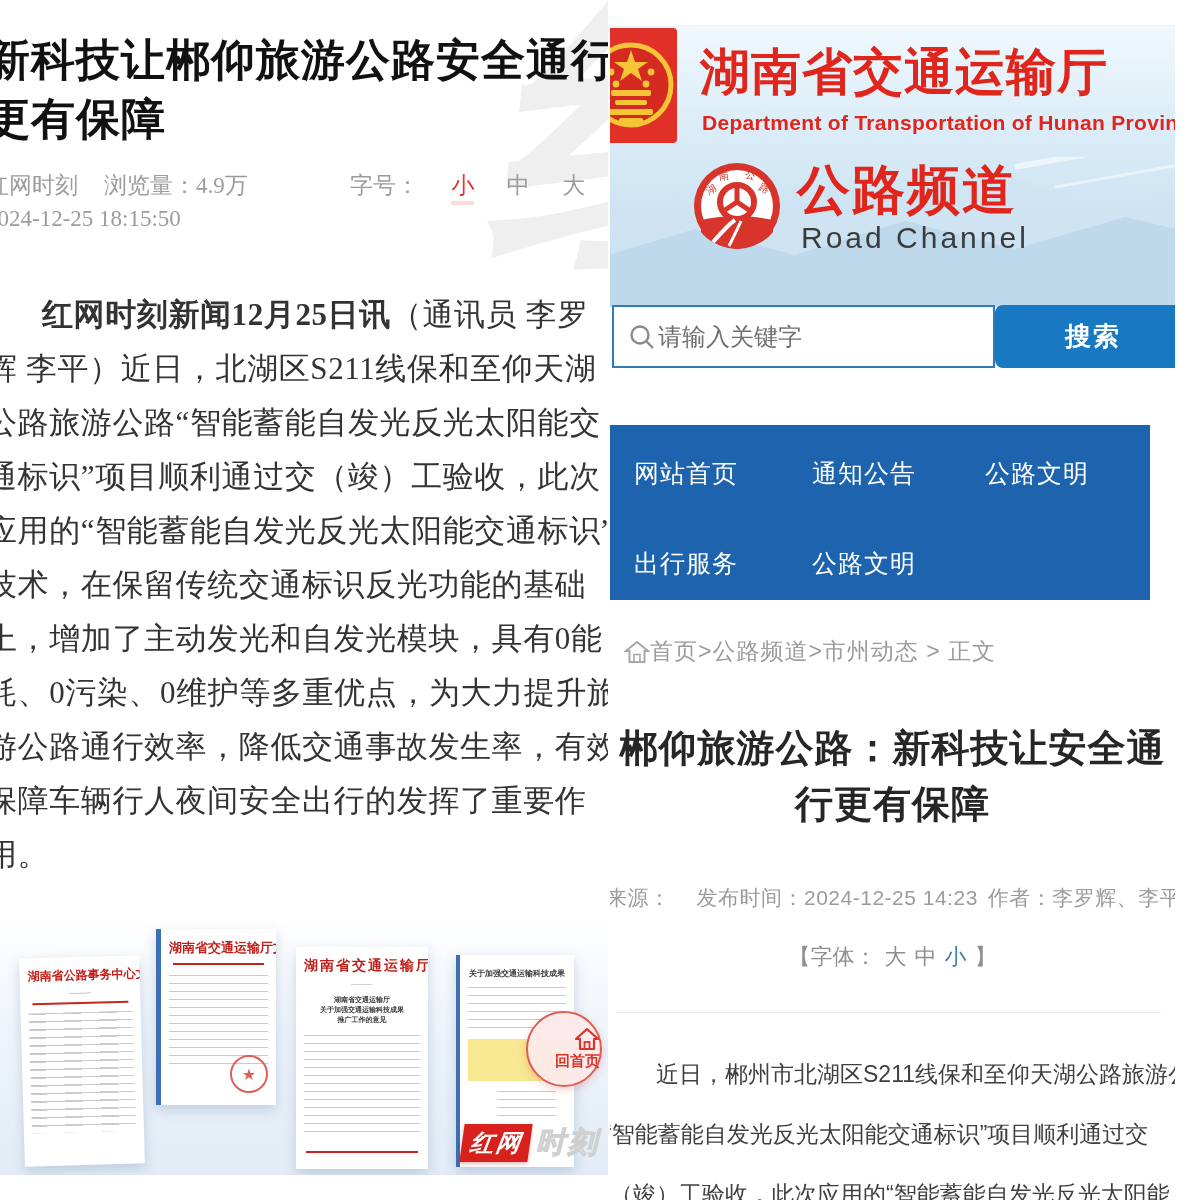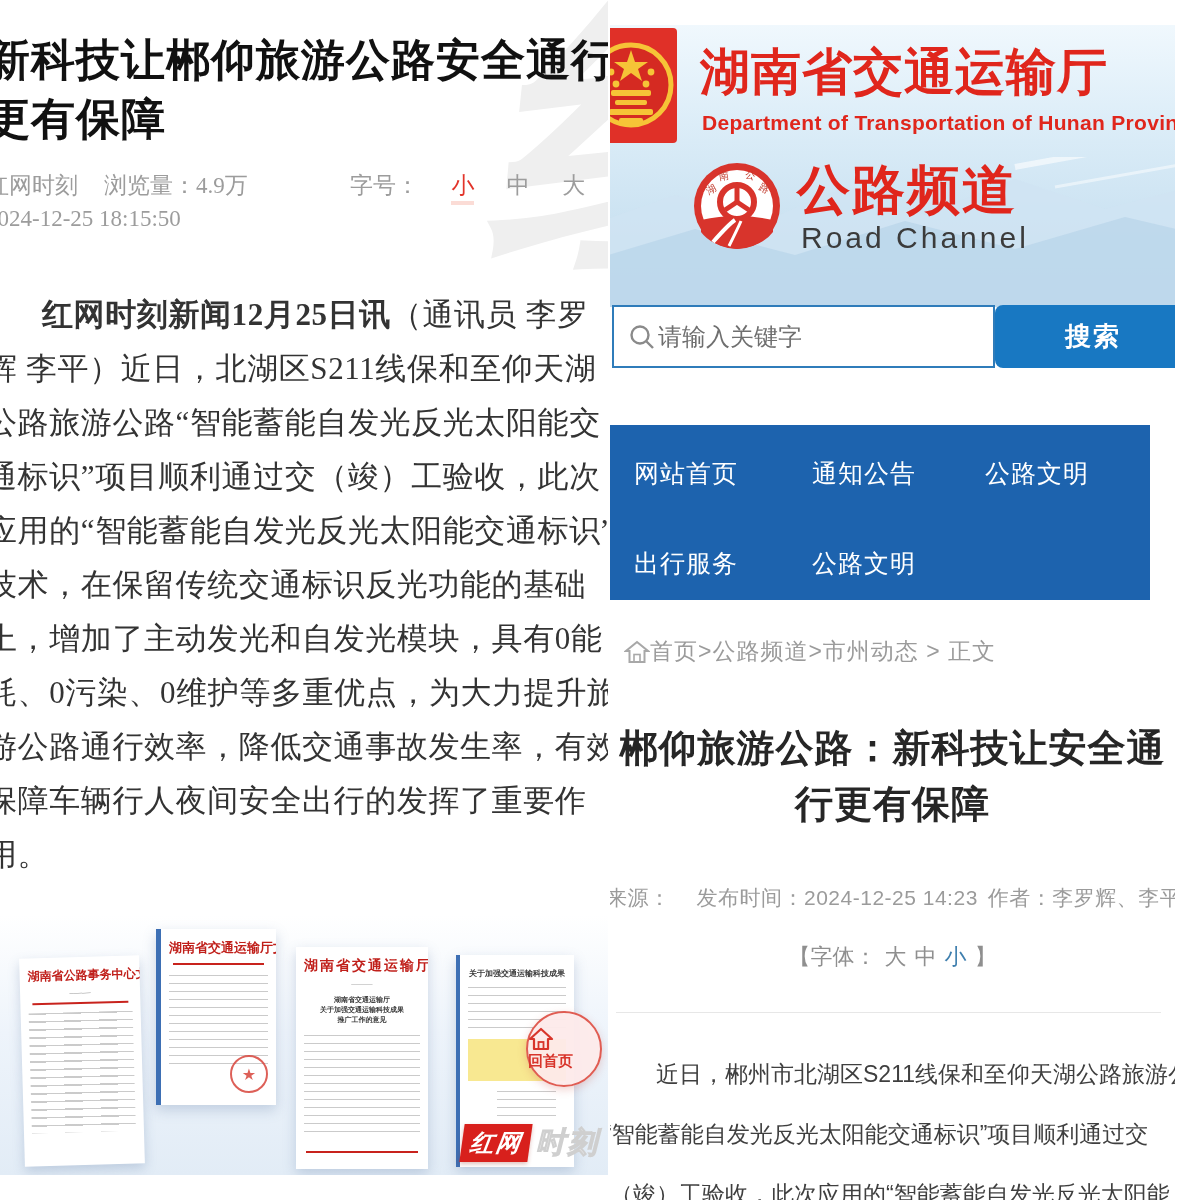"回首页" .home-btn { align-items: flex-start -> flex-end }
